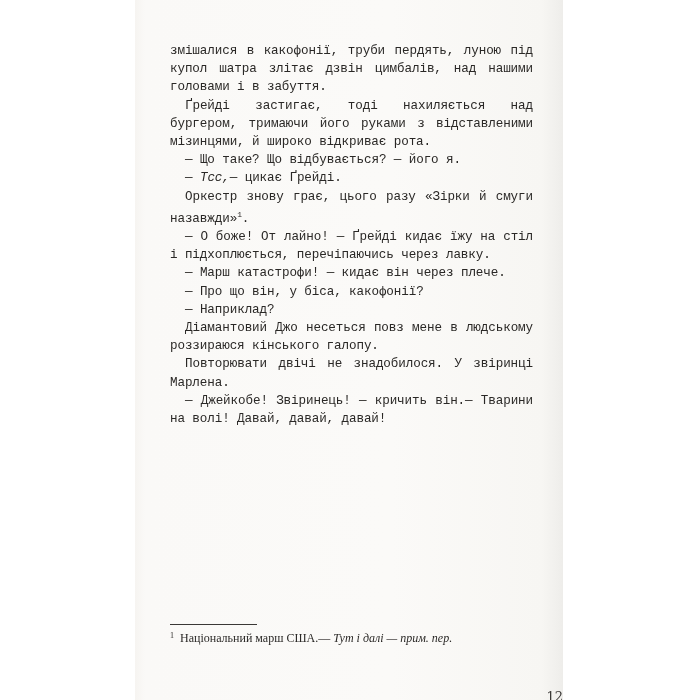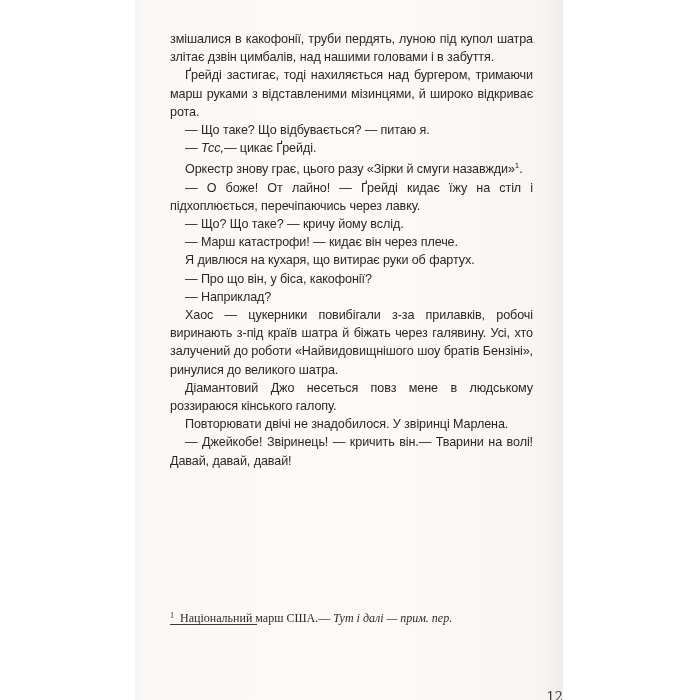"змішалися в какофонії, труби пердять," .text { font-family: Liberation Sans, sans-serif -> Liberation Mono, monospace; top: 30px -> 42px }
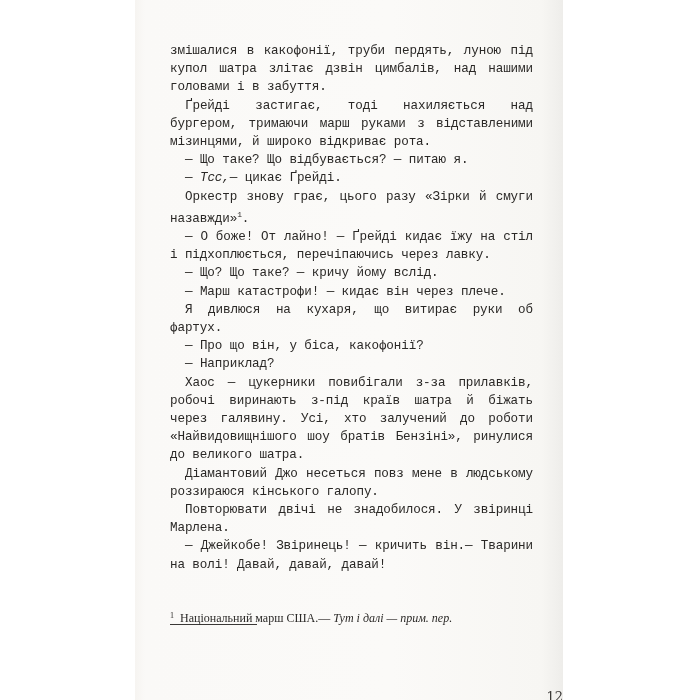"Ґрейді застигає, тоді нахиляється над" p { text: марш -> його }
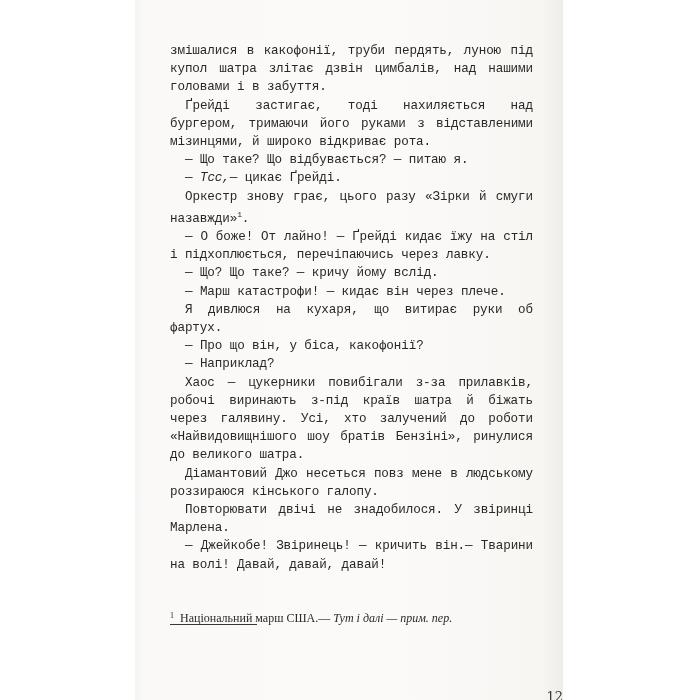"— Що таке? Що відбувається?" p { text: питаю -> його }
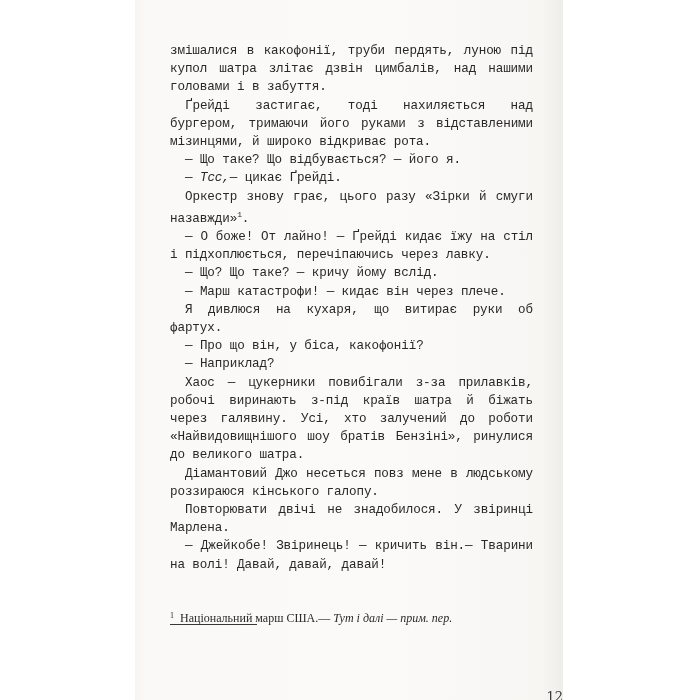"— Що? Що таке? —" p { html: <p>— Що? Що таке? — кричу йому вслід.</p> -> none }
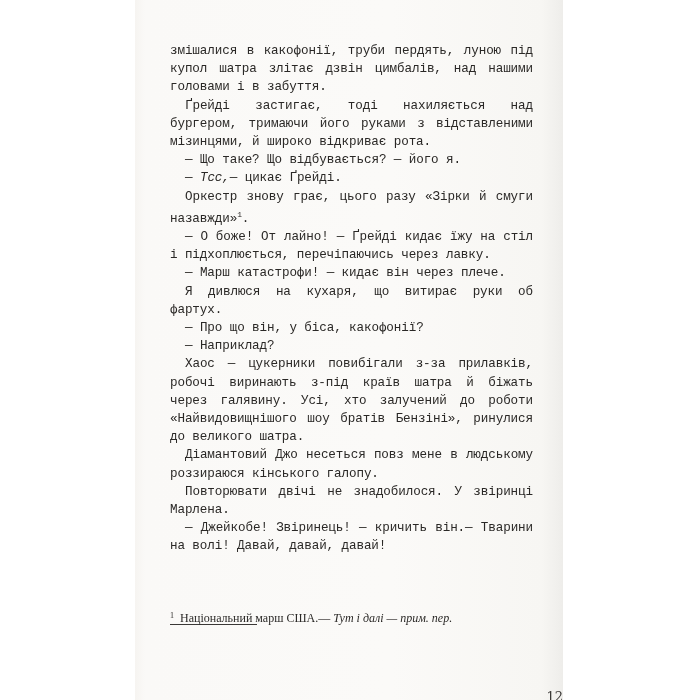"Я дивлюся на кухаря, що" p { html: <p>Я дивлюся на кухаря, що витирає руки об фартух.</p> -> none }
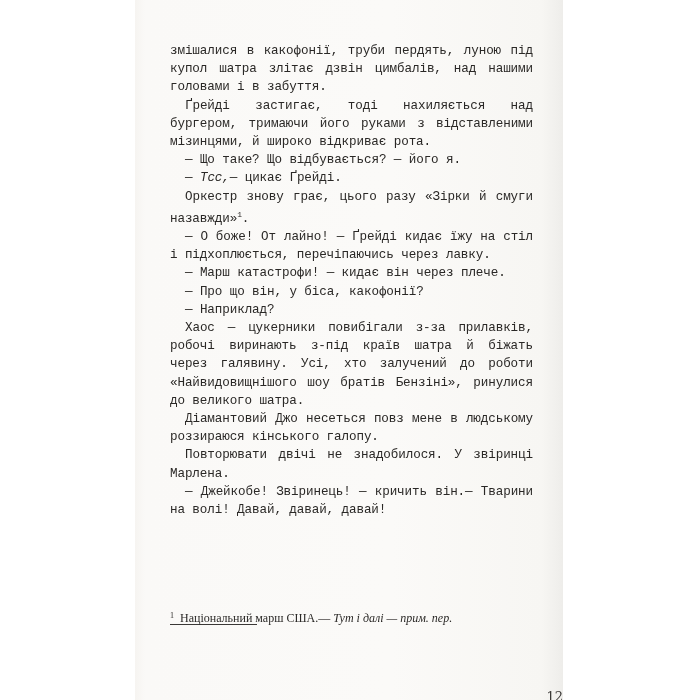"Хаос — цукерники повибігали з-за" p { html: <p>Хаос — цукерники повибігали з-за прилавків, робочі виринають з-під країв шатра й біжать через галявину. Усі, хто залучений до роботи «Найвидовищнішого шоу братів Бензіні», ринулися до великого шатра.</p> -> none }
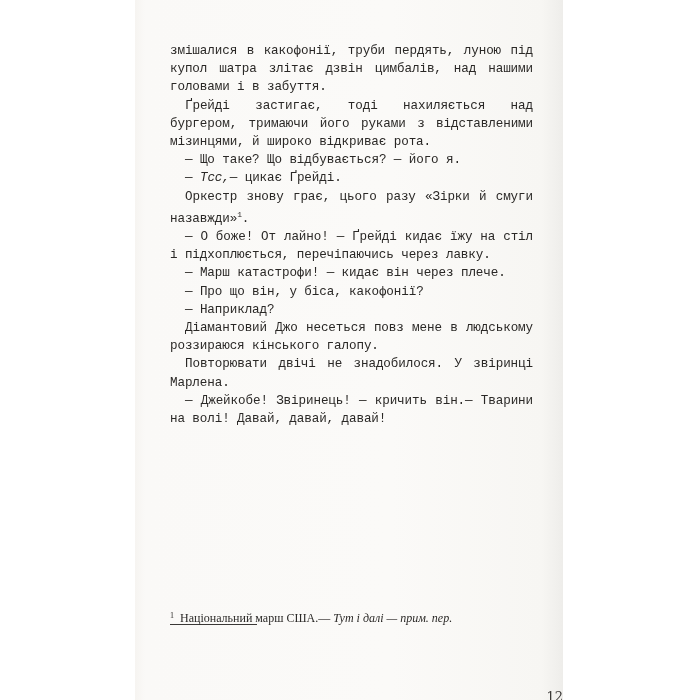"1 Національний марш США.— Тут" .footnote { top: 608px -> 628px }
